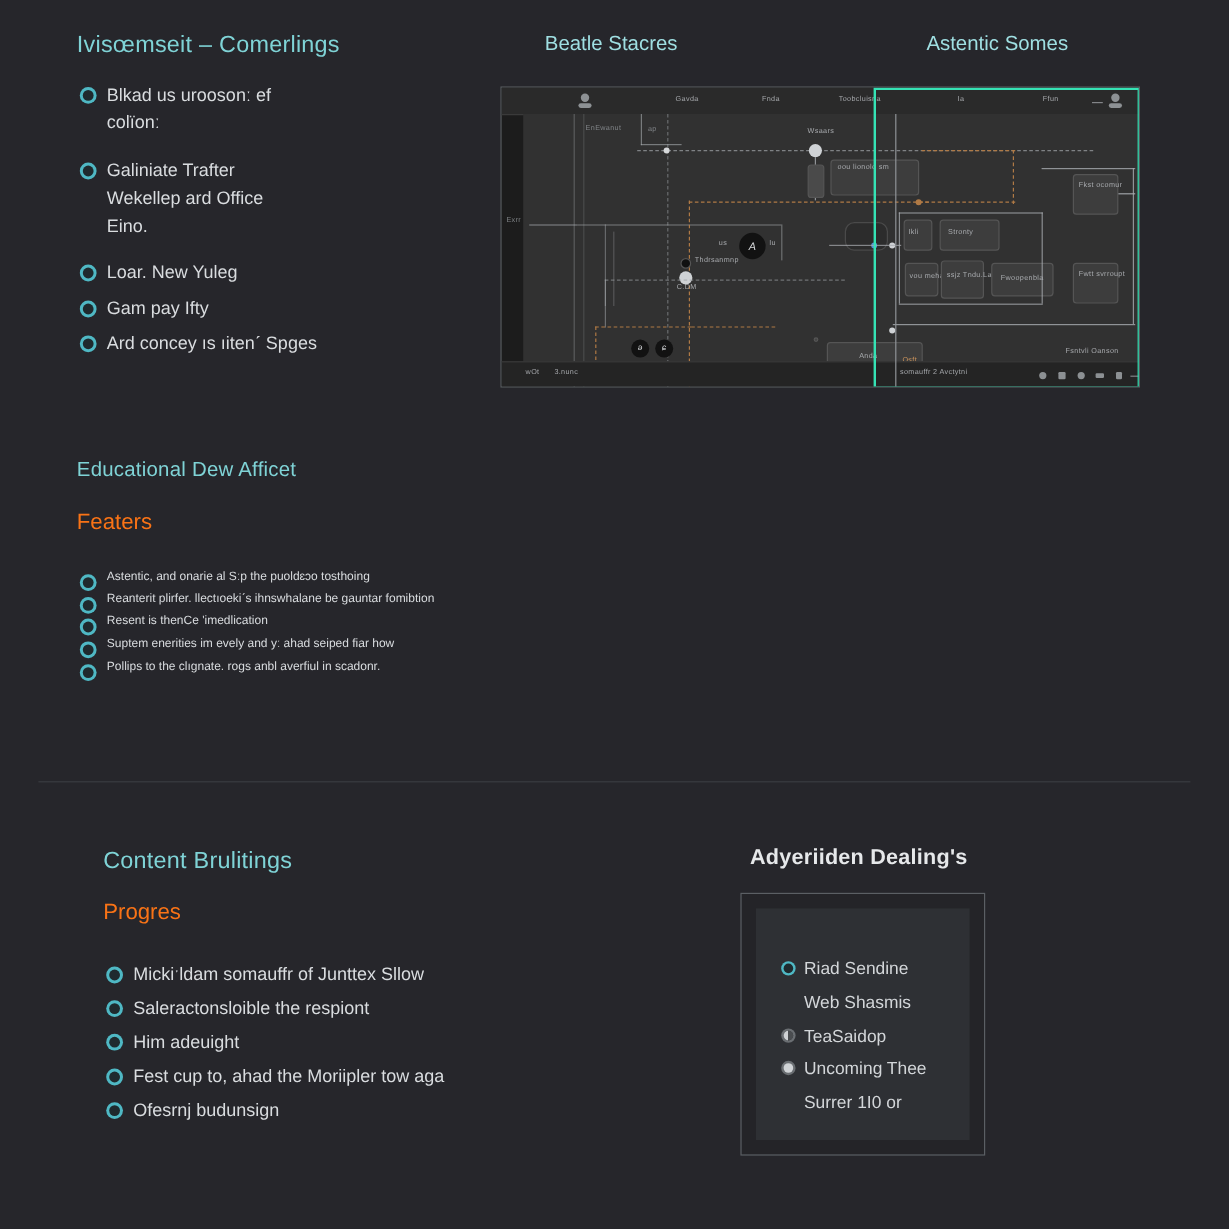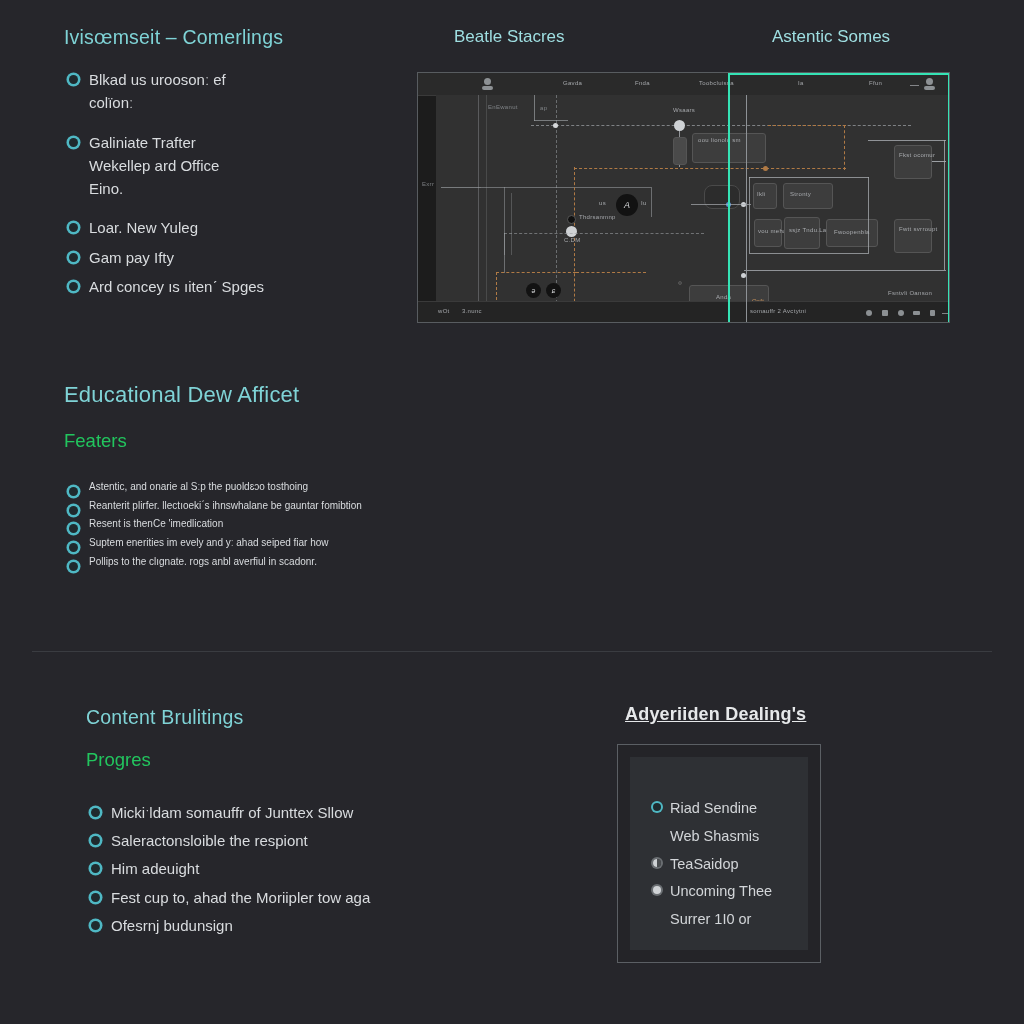"Educational Dew Afficet" #mid .h-accent { font-size: 22px -> 17px }
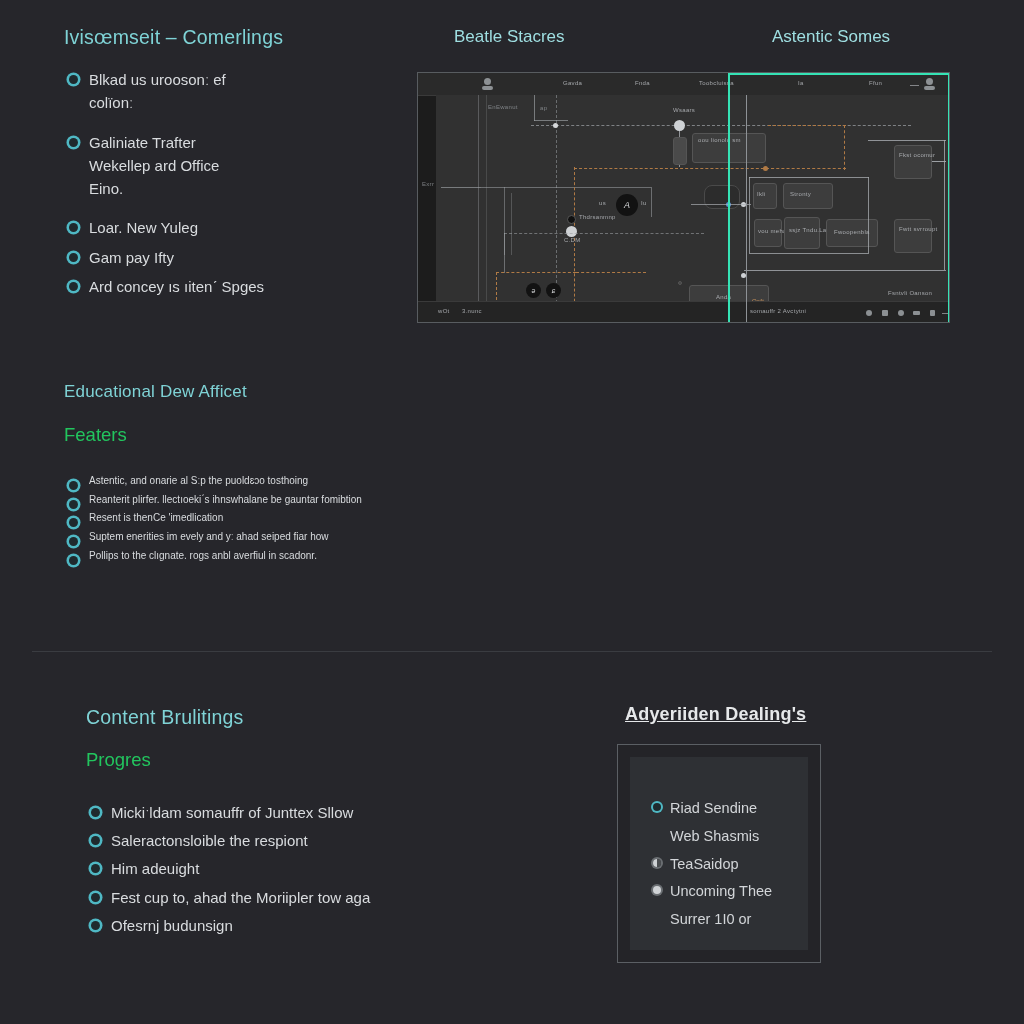"Featers" .h-sub-accent { color: #22c55e -> #f97316 }
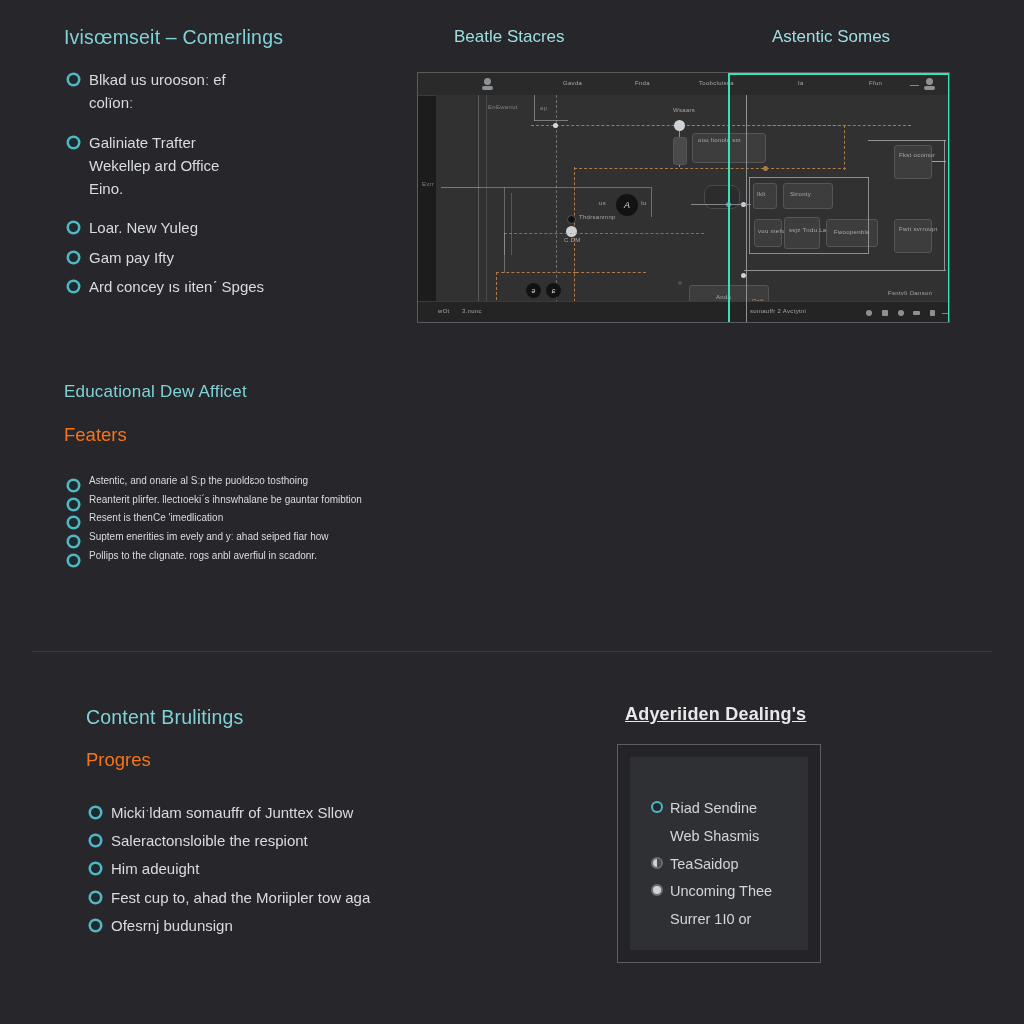"Adyeriiden Dealing's" .h-white { text-decoration: underline -> none }
